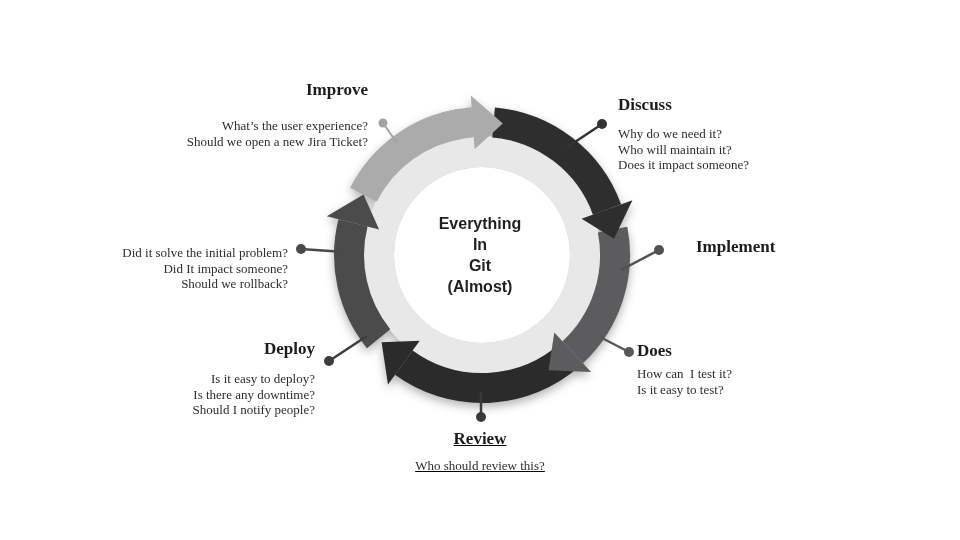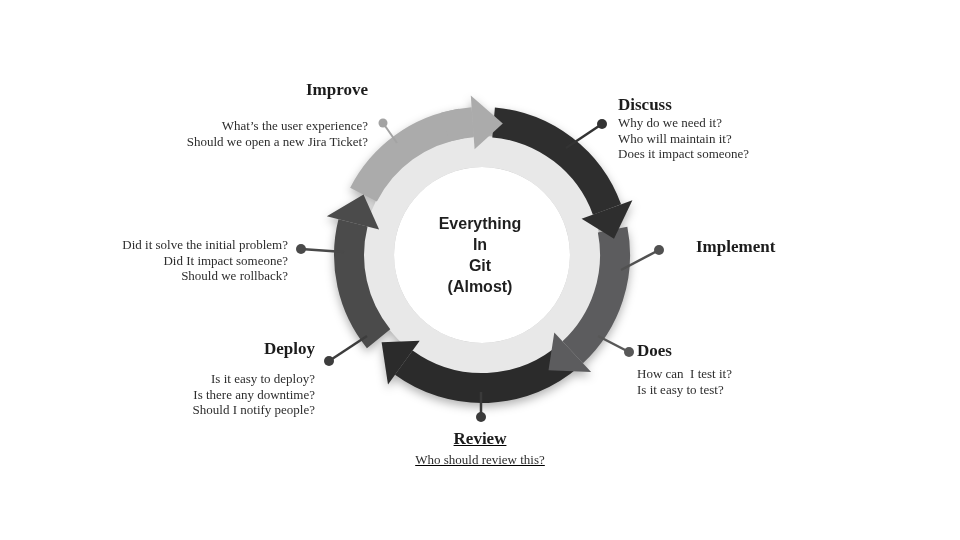"Why do we need it?" .questions { margin-top: none -> 11px }
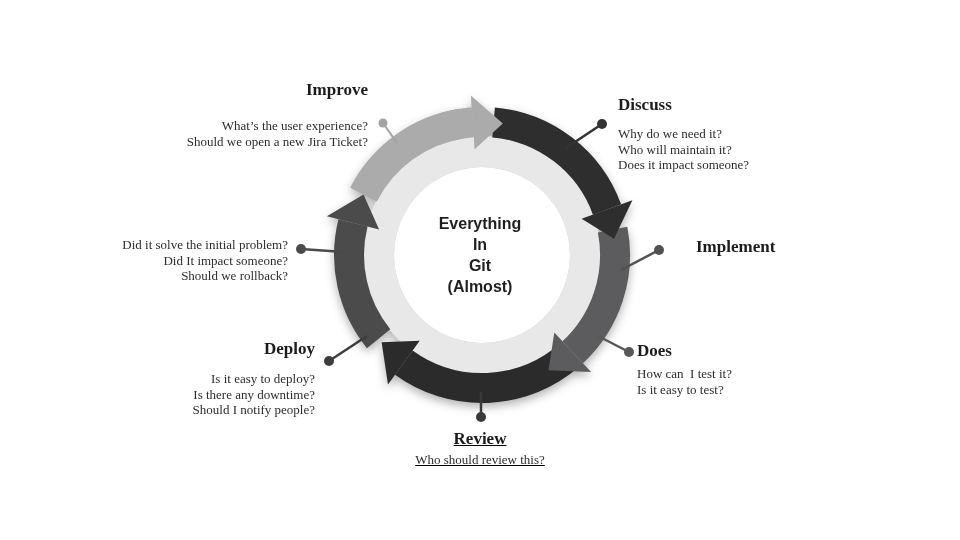"Did it solve the initial" .stage-validate .questions { margin-top: 16px -> 24px }
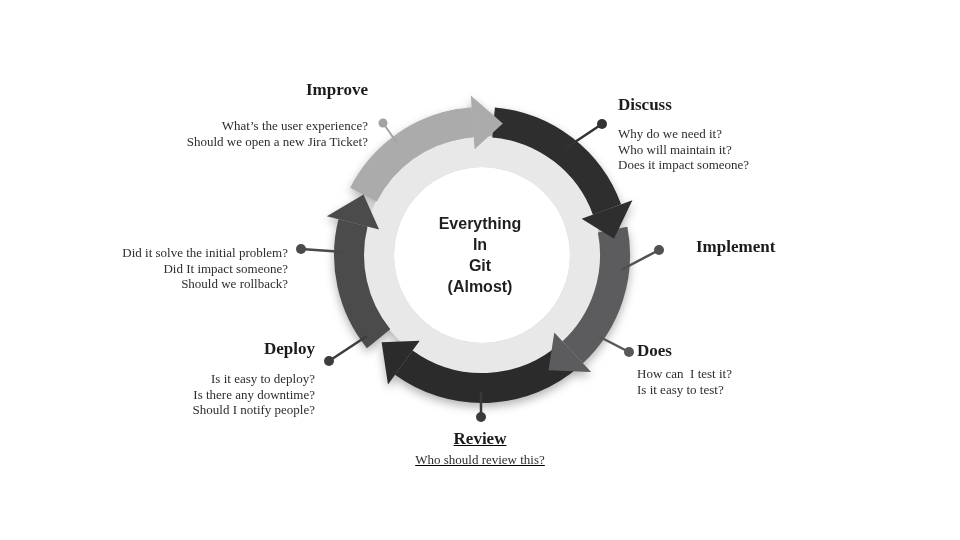"Who should review this?" .stage-review .questions { margin-top: 3px -> 9px }
